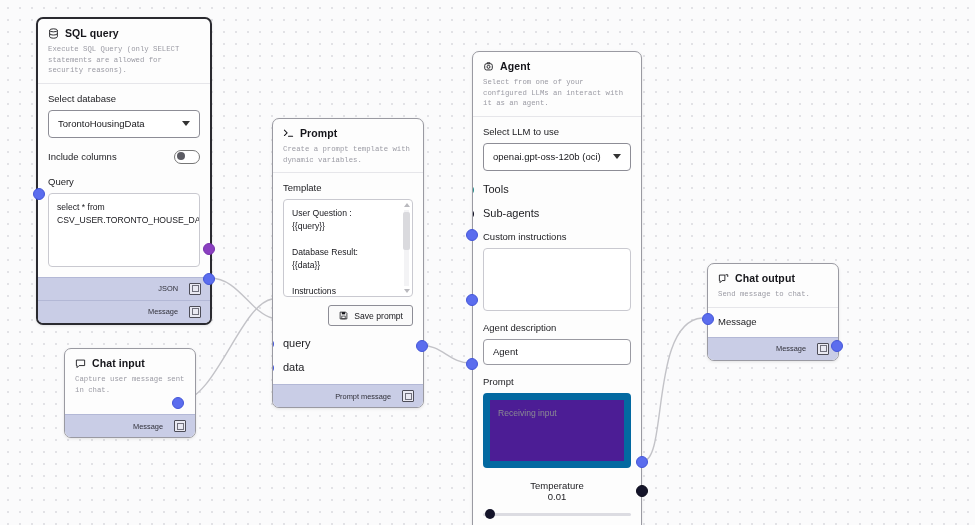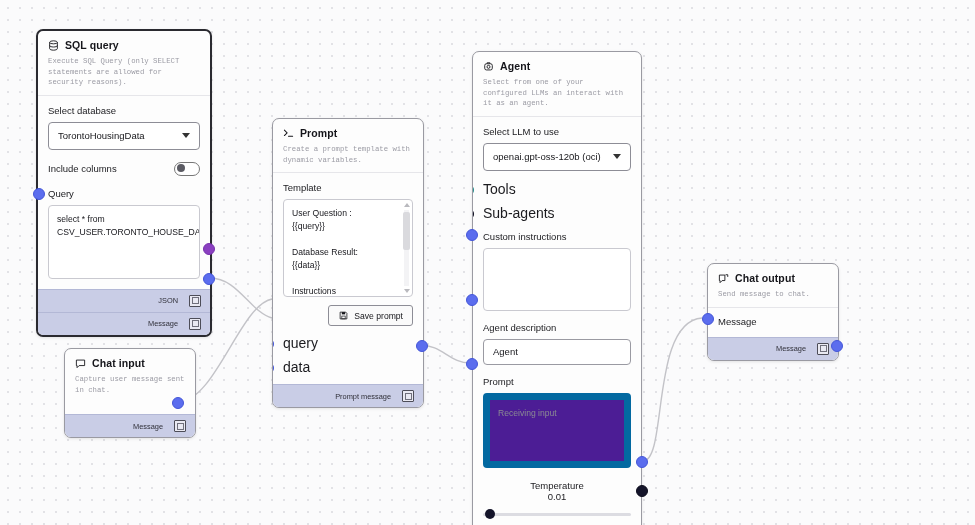"SQL query" .node.sel { margin-top: 12px -> none }
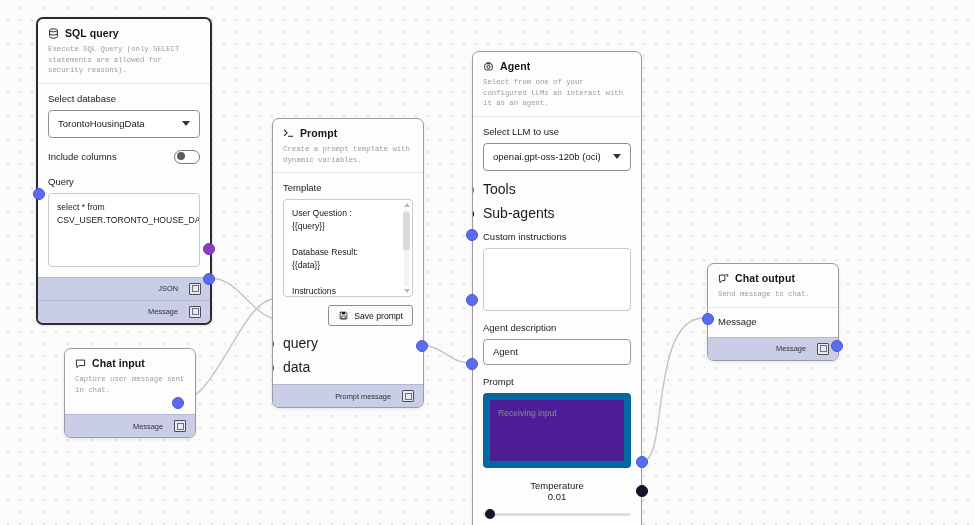"Tools" .inport { font-size: 14px -> 11px }
